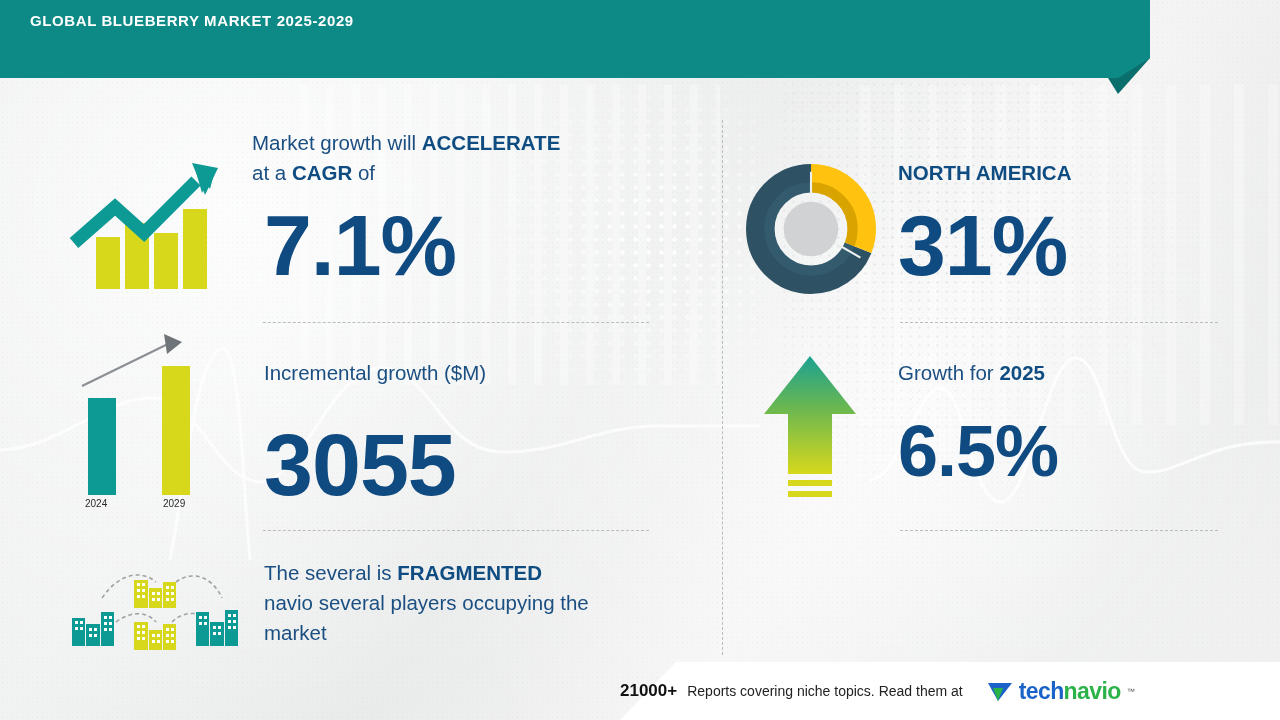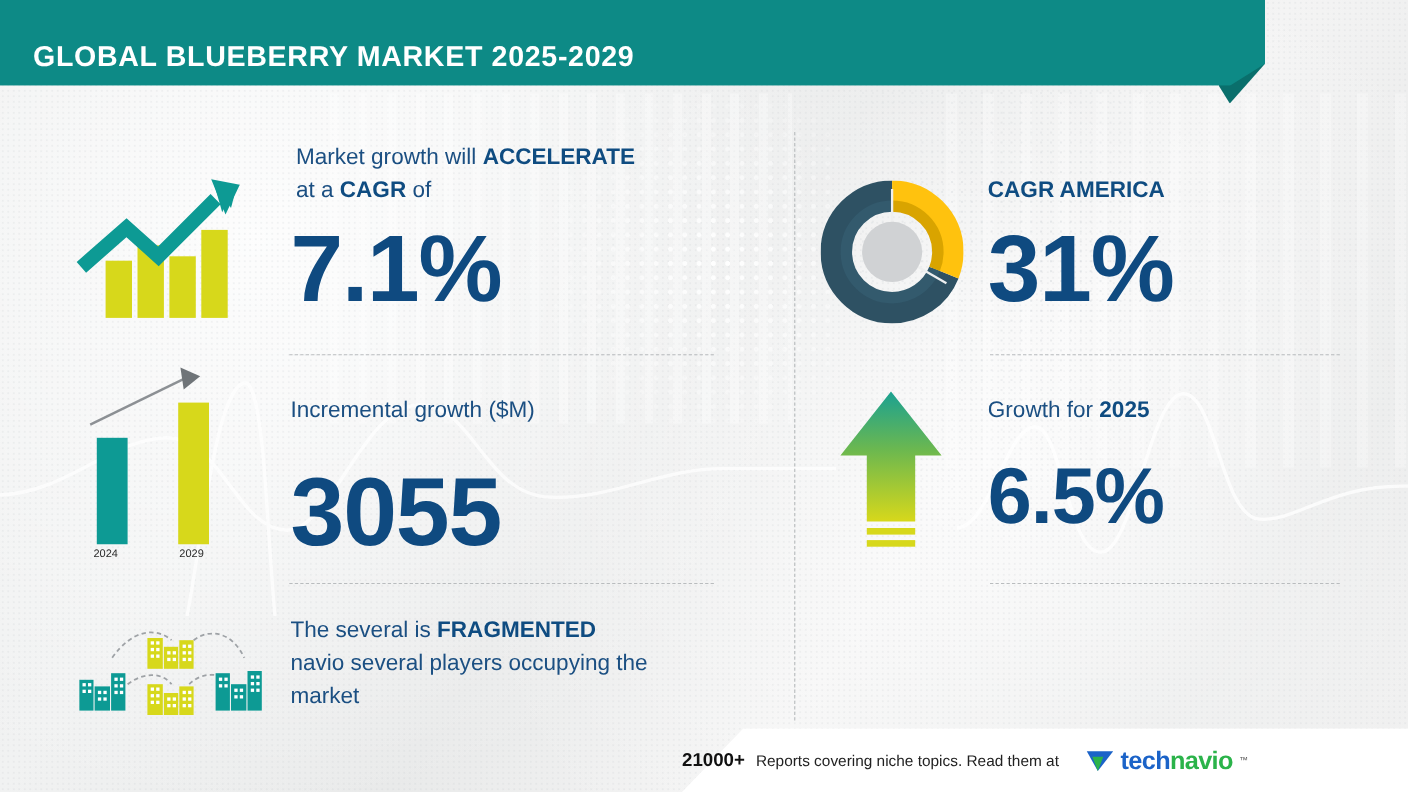"GLOBAL BLUEBERRY MARKET 2025-2029" #header-title { font-size: 26px -> 15px; top: 36px -> 12px }
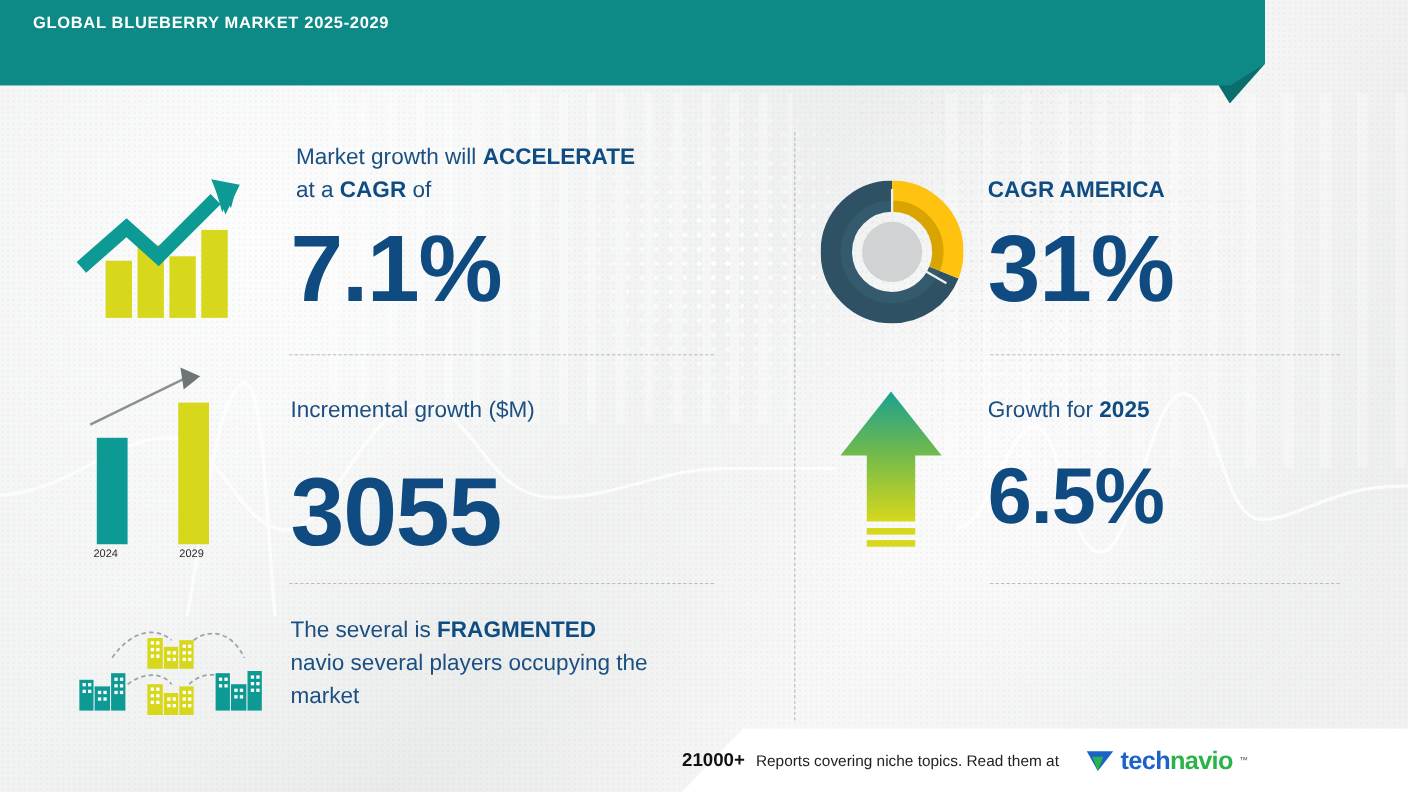"Market growth will ACCELERATE" div.lead { left: 269px -> 252px }
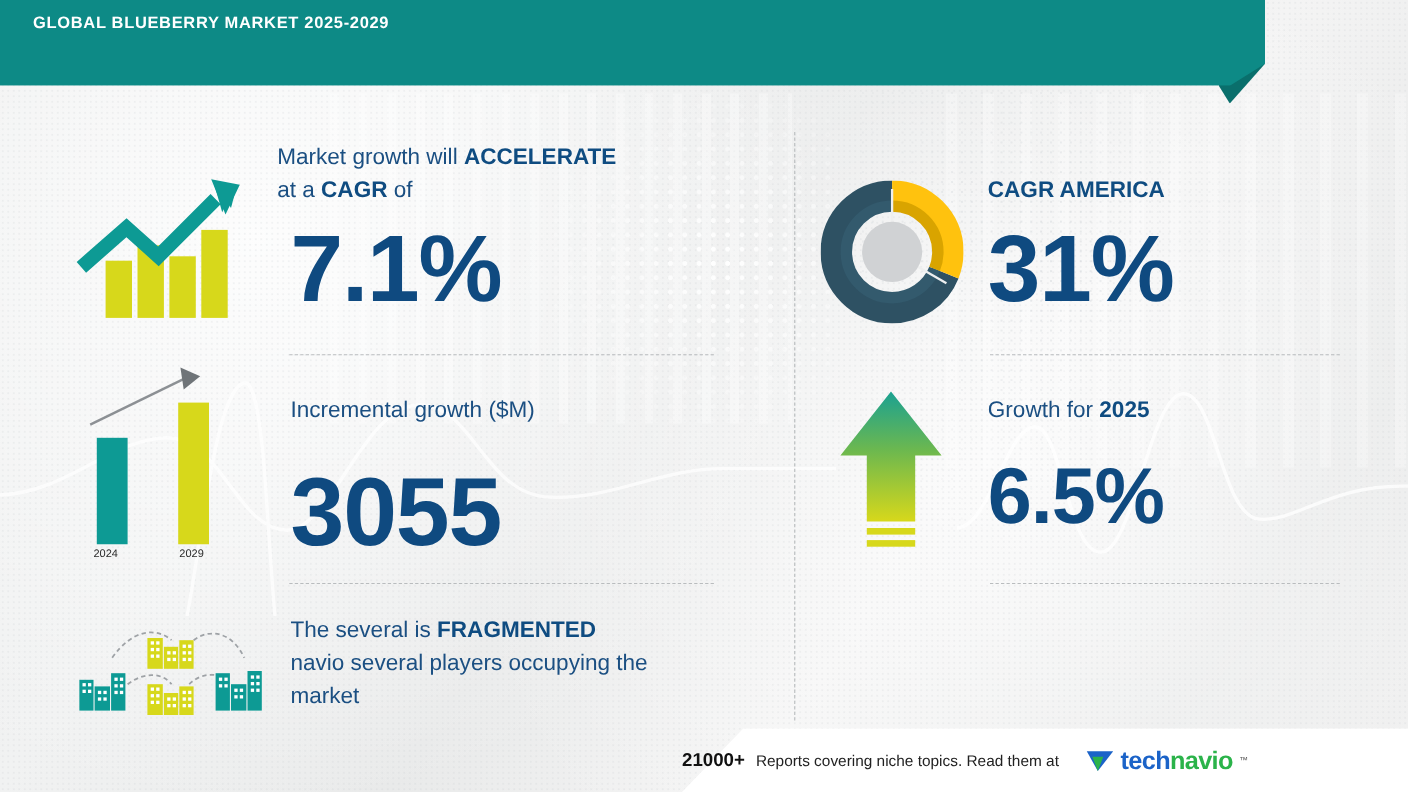"CAGR AMERICA" b { text: CAGR -> NORTH }
